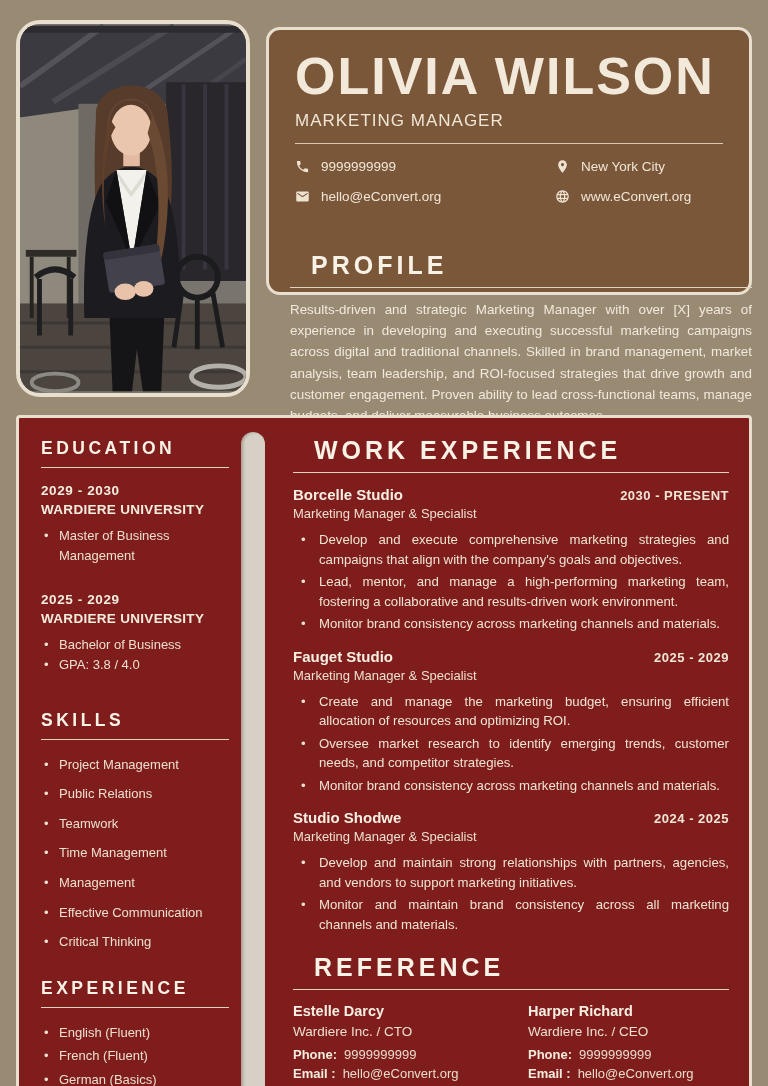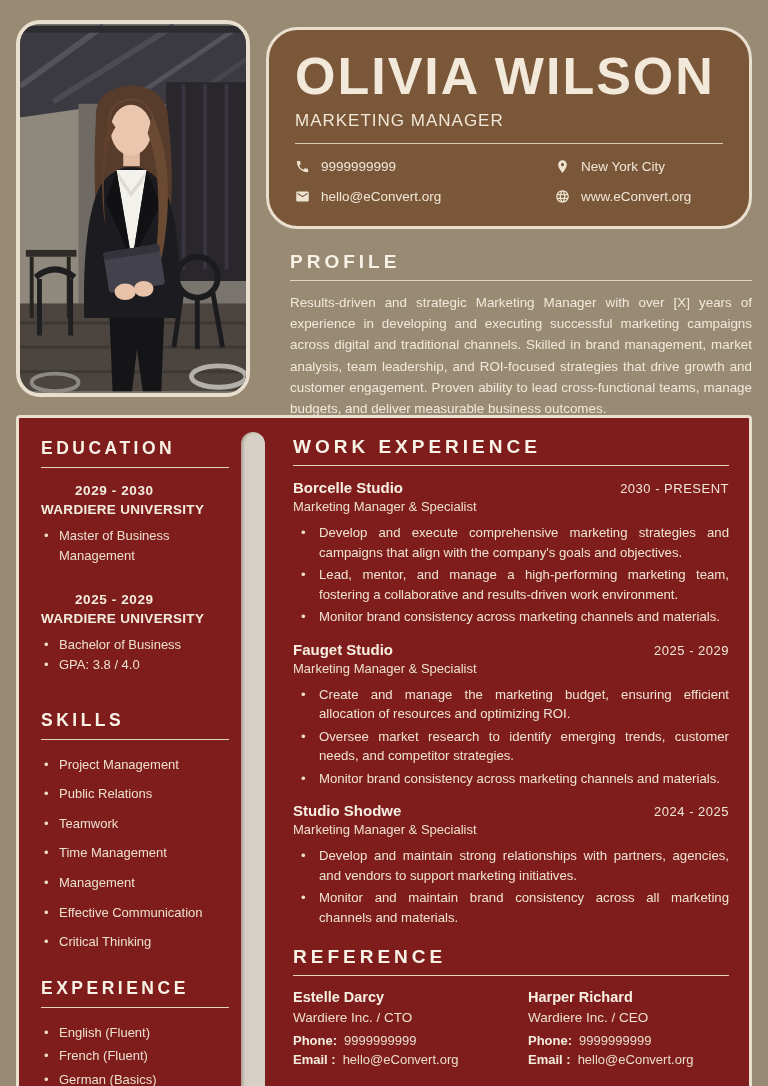"OLIVIA WILSON" .header-card { border-radius: 32px -> 14px; height: 202px -> 268px }
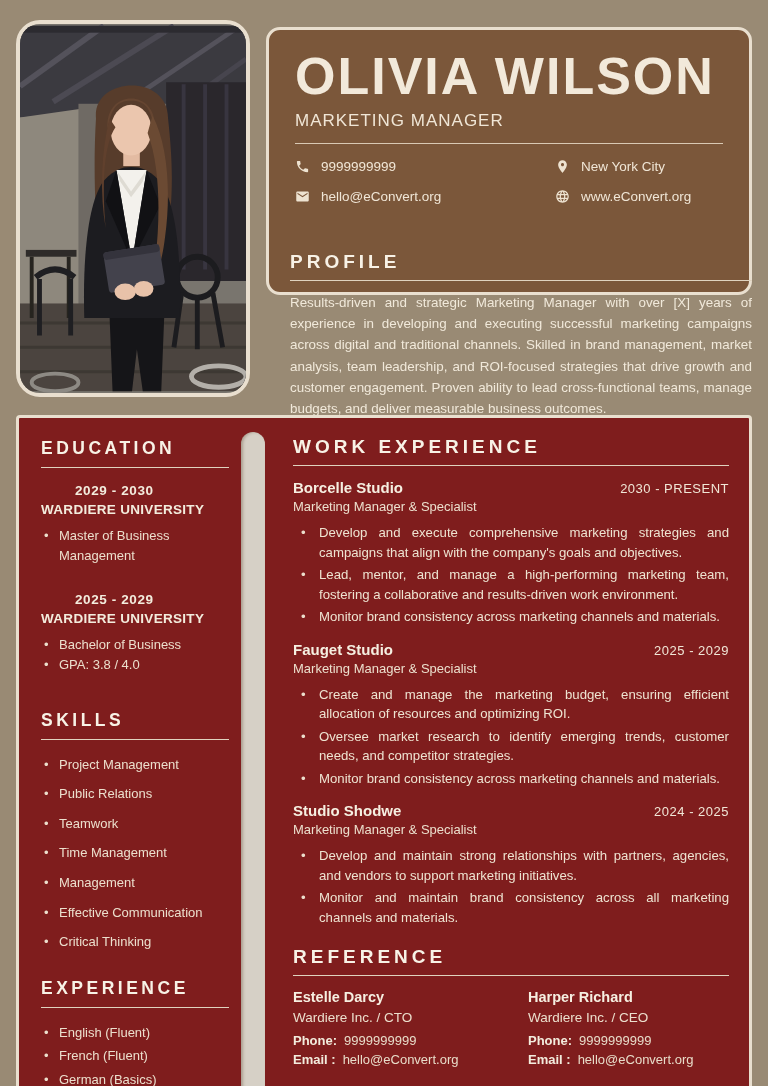"PROFILE" .sec-heading { font-size: 19px -> 25px; margin-left: none -> 21px }
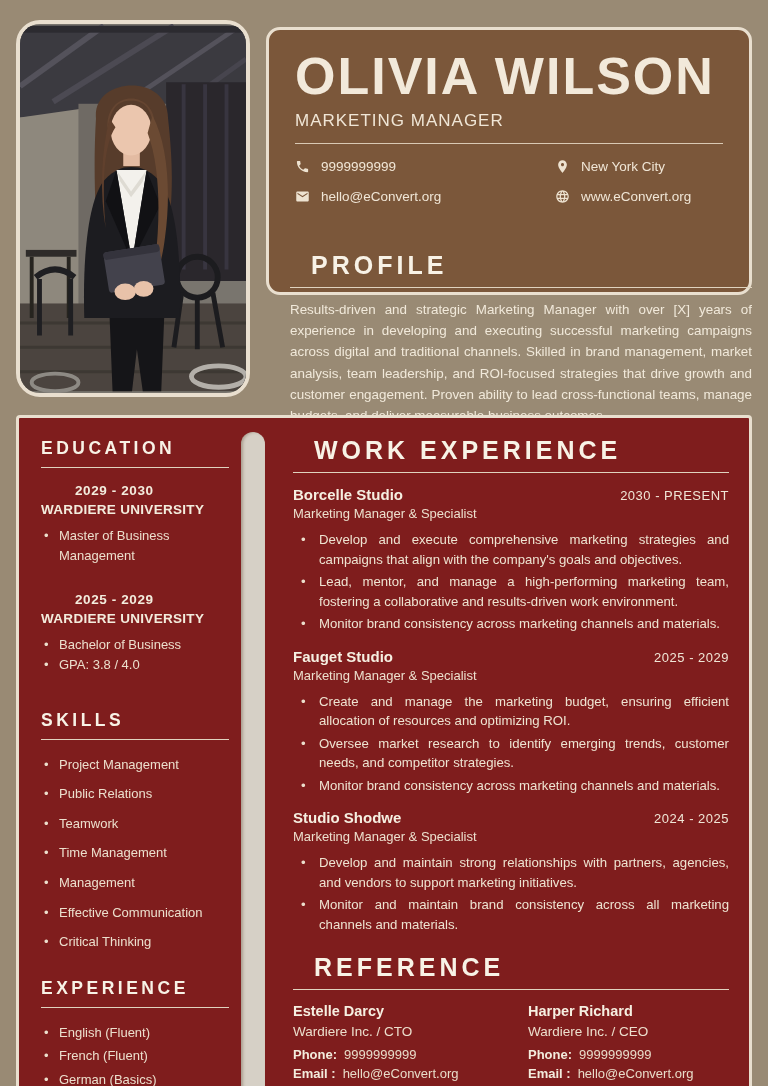"2029 - 2030" .edu-dates { margin-left: 34px -> none }
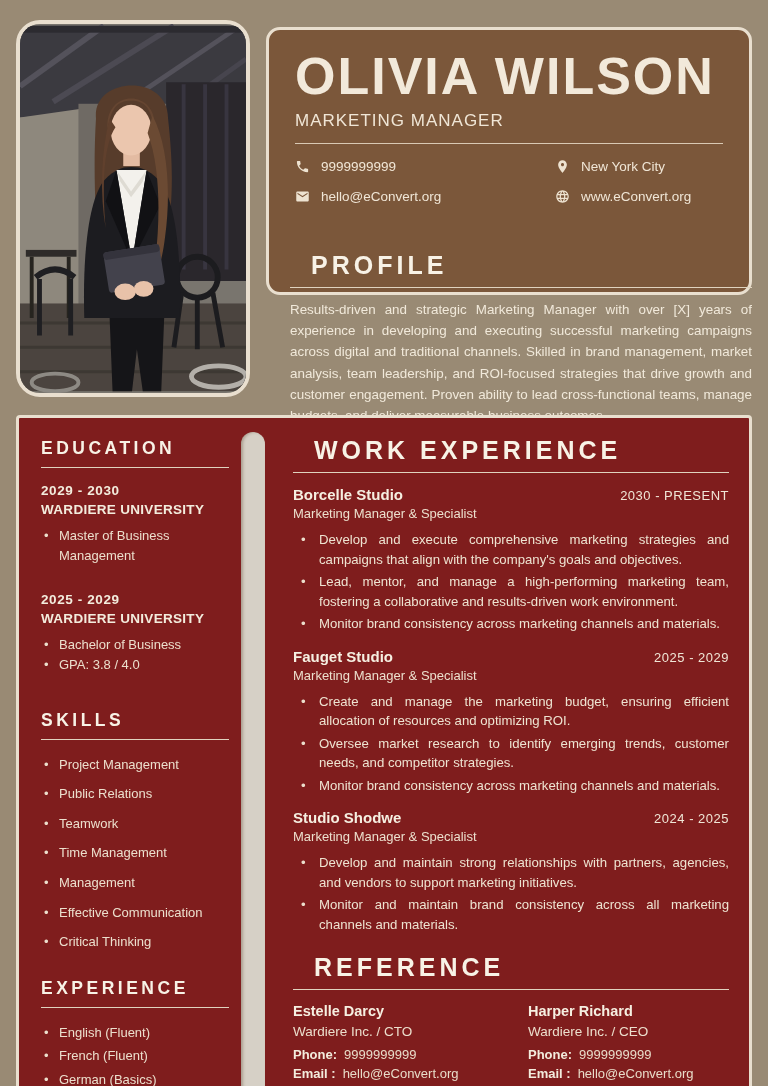"2030 - PRESENT" .dates { font-weight: 400 -> 700 }
